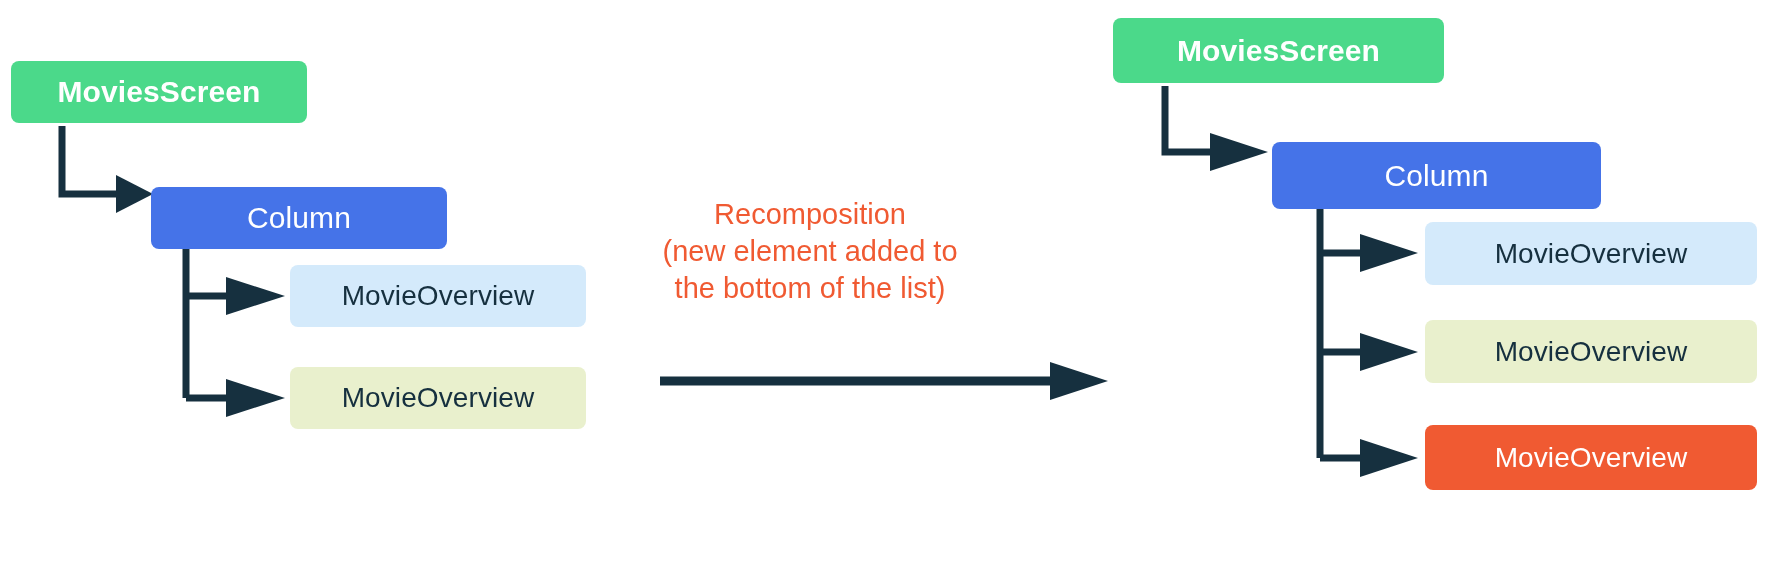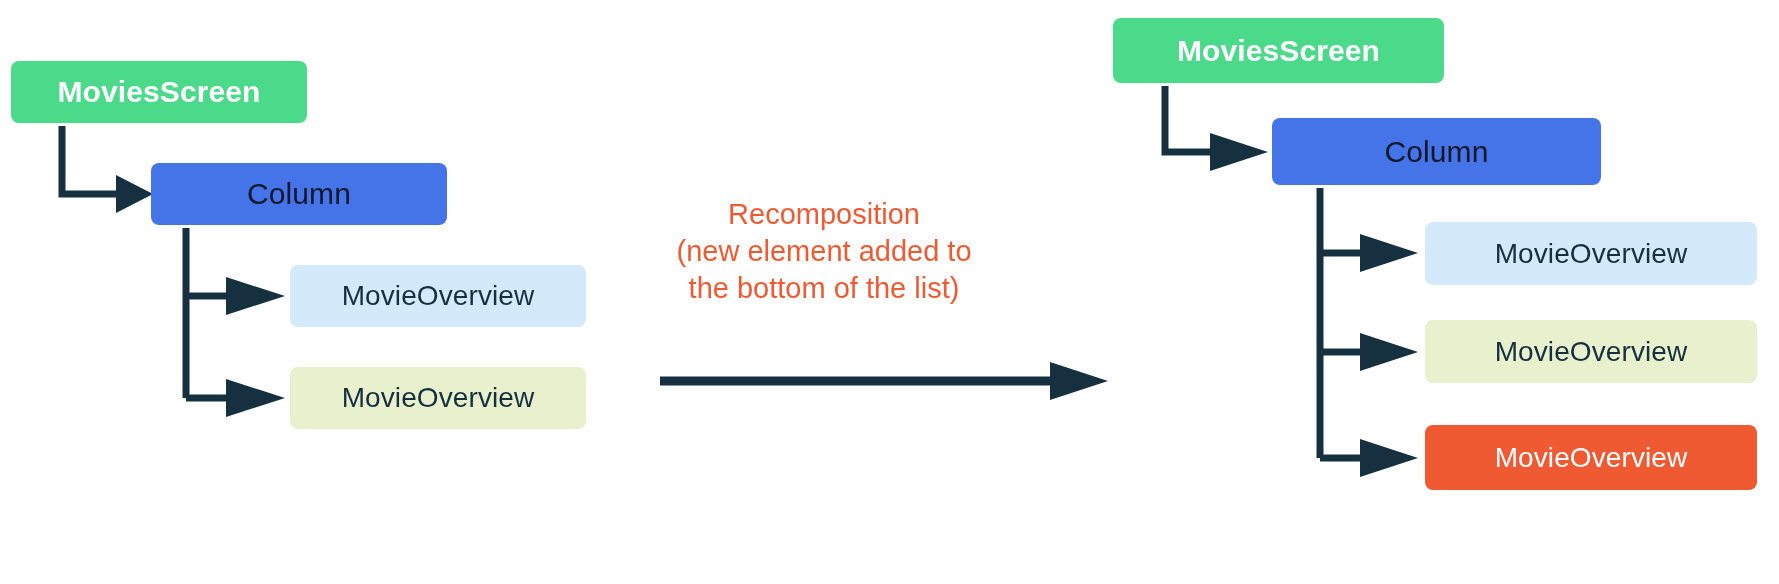"Column" .node-blue { color: #0f172a -> #ffffff; margin-top: none -> 24px }
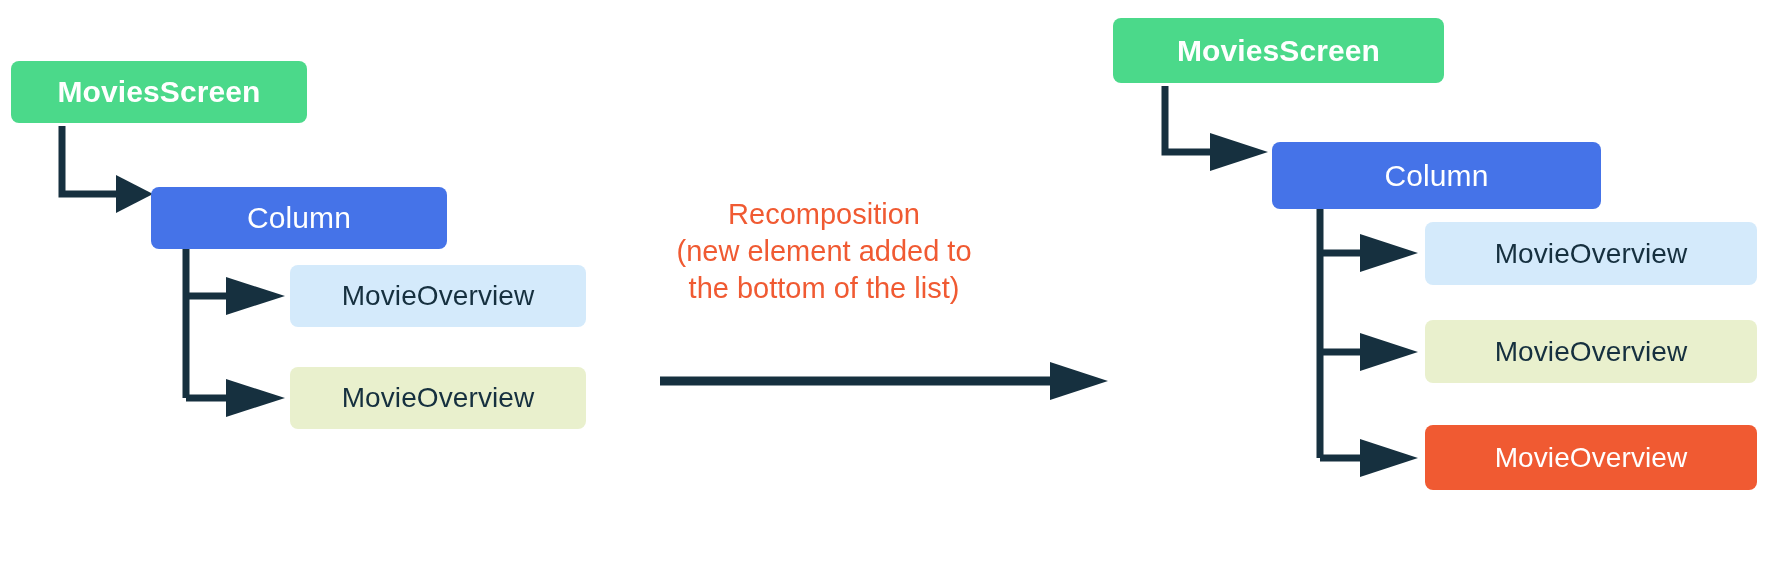"Recomposition" div.transition-label { left: 664px -> 650px }
